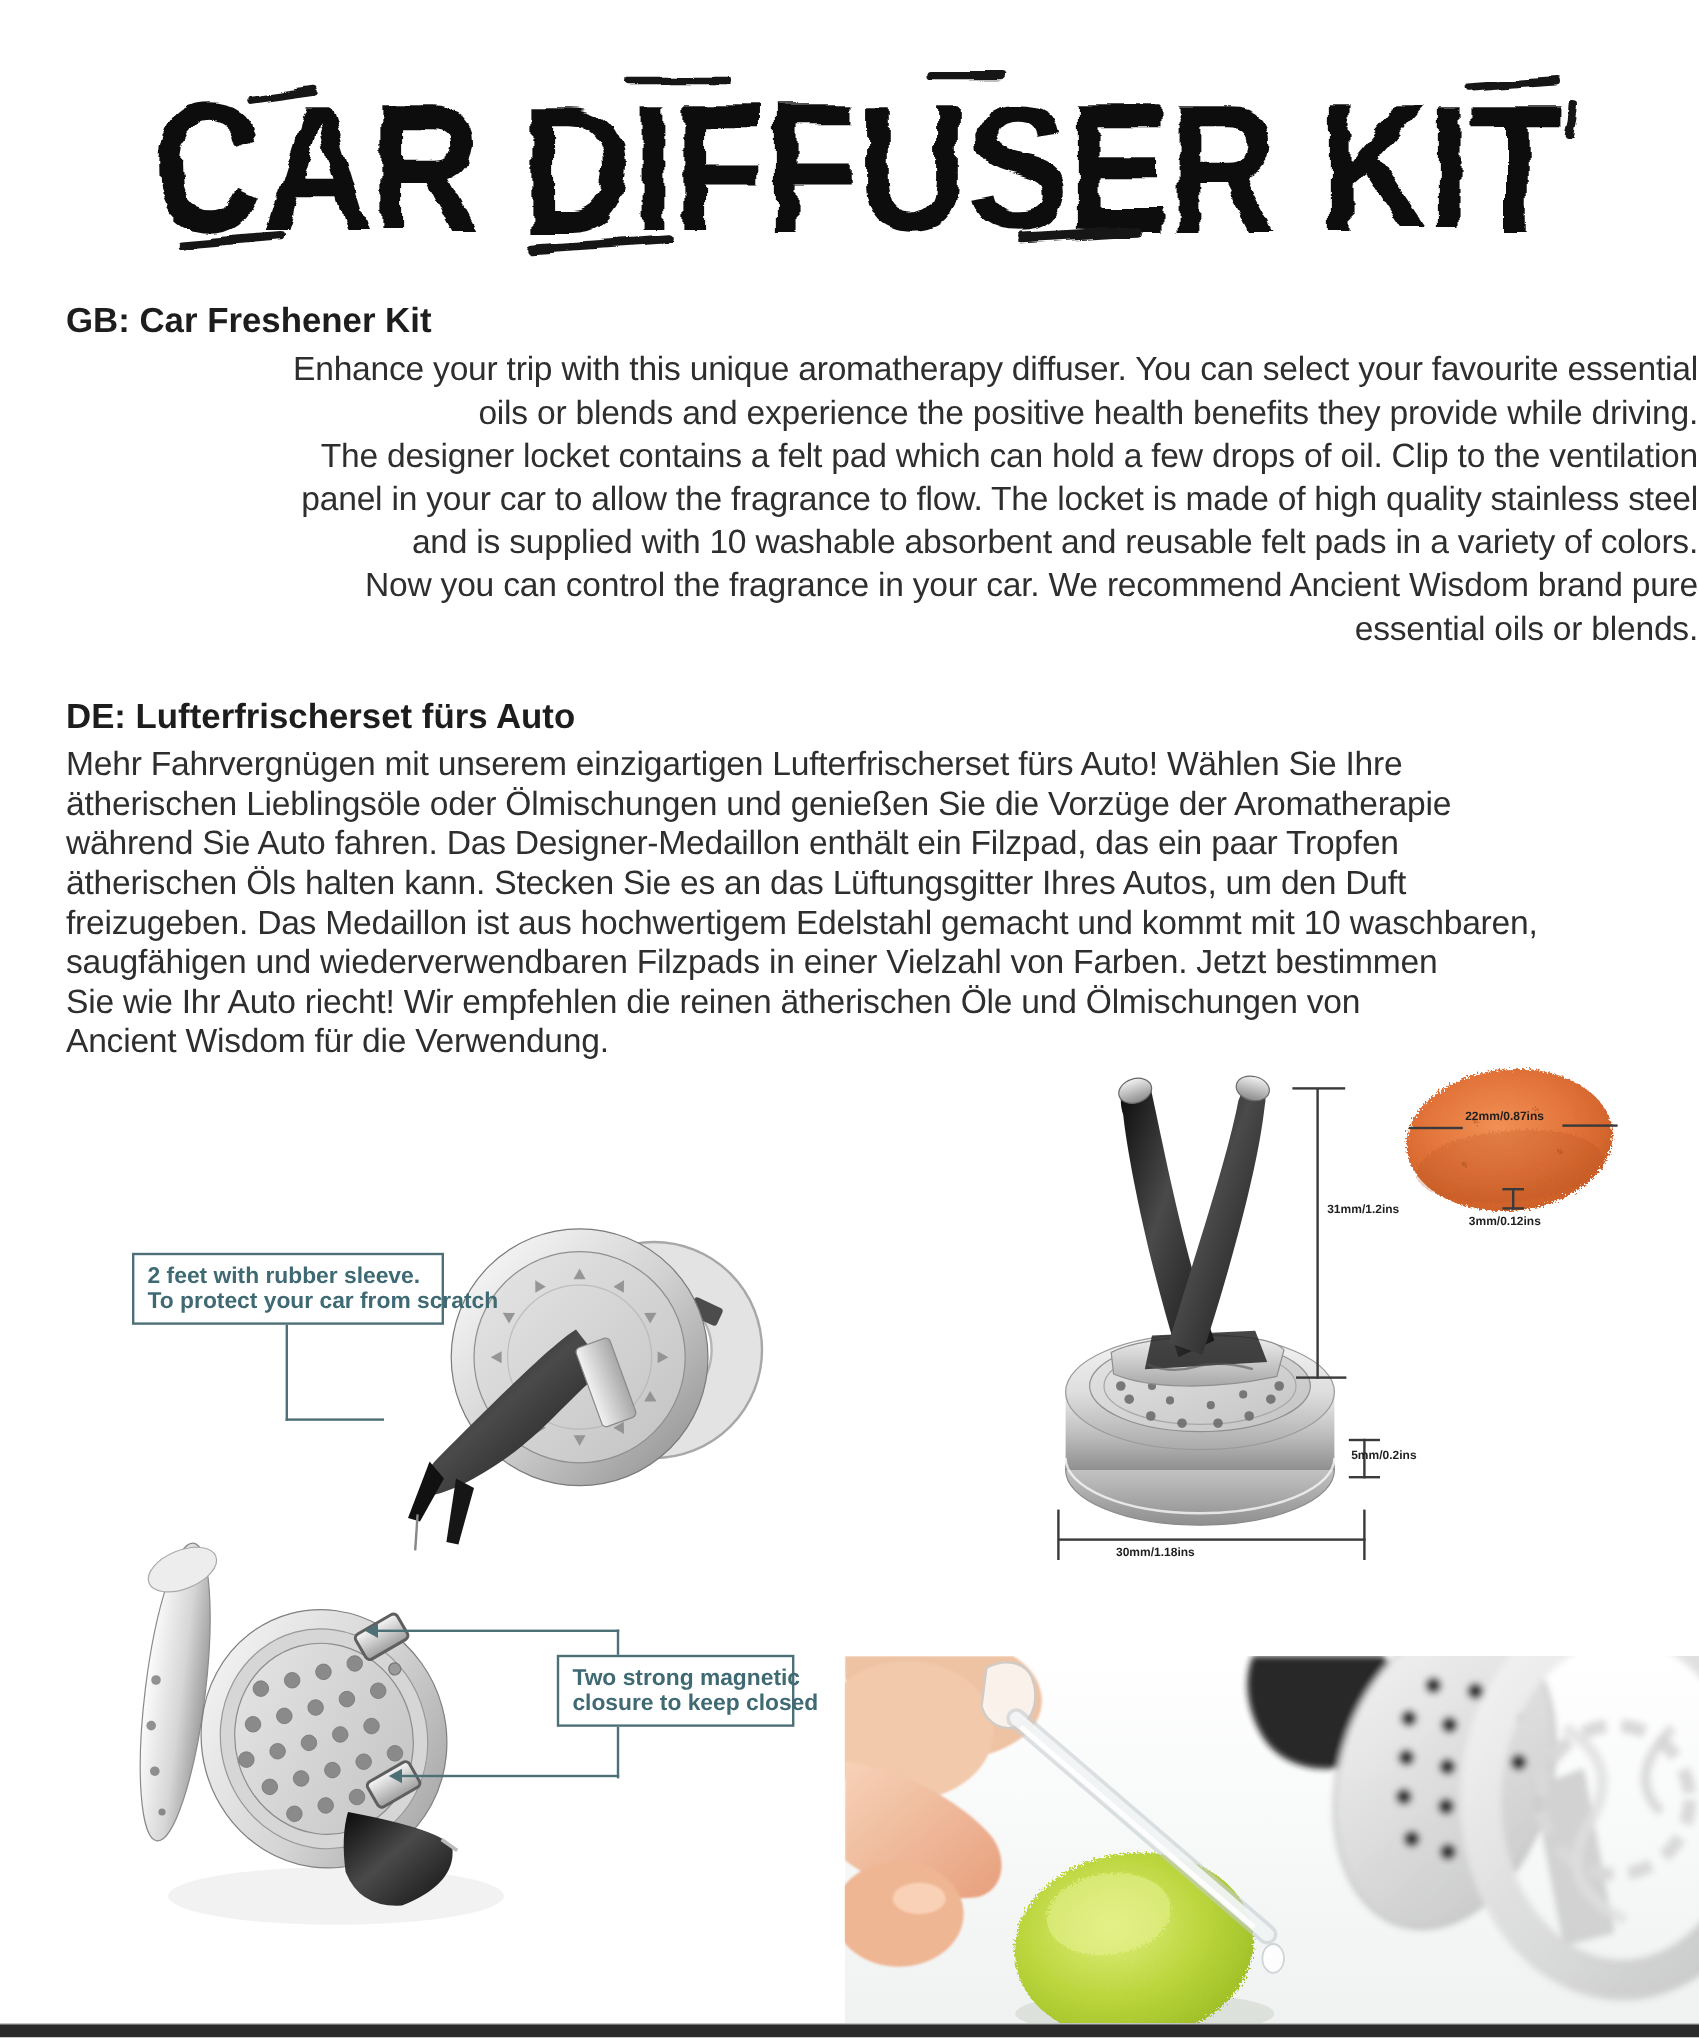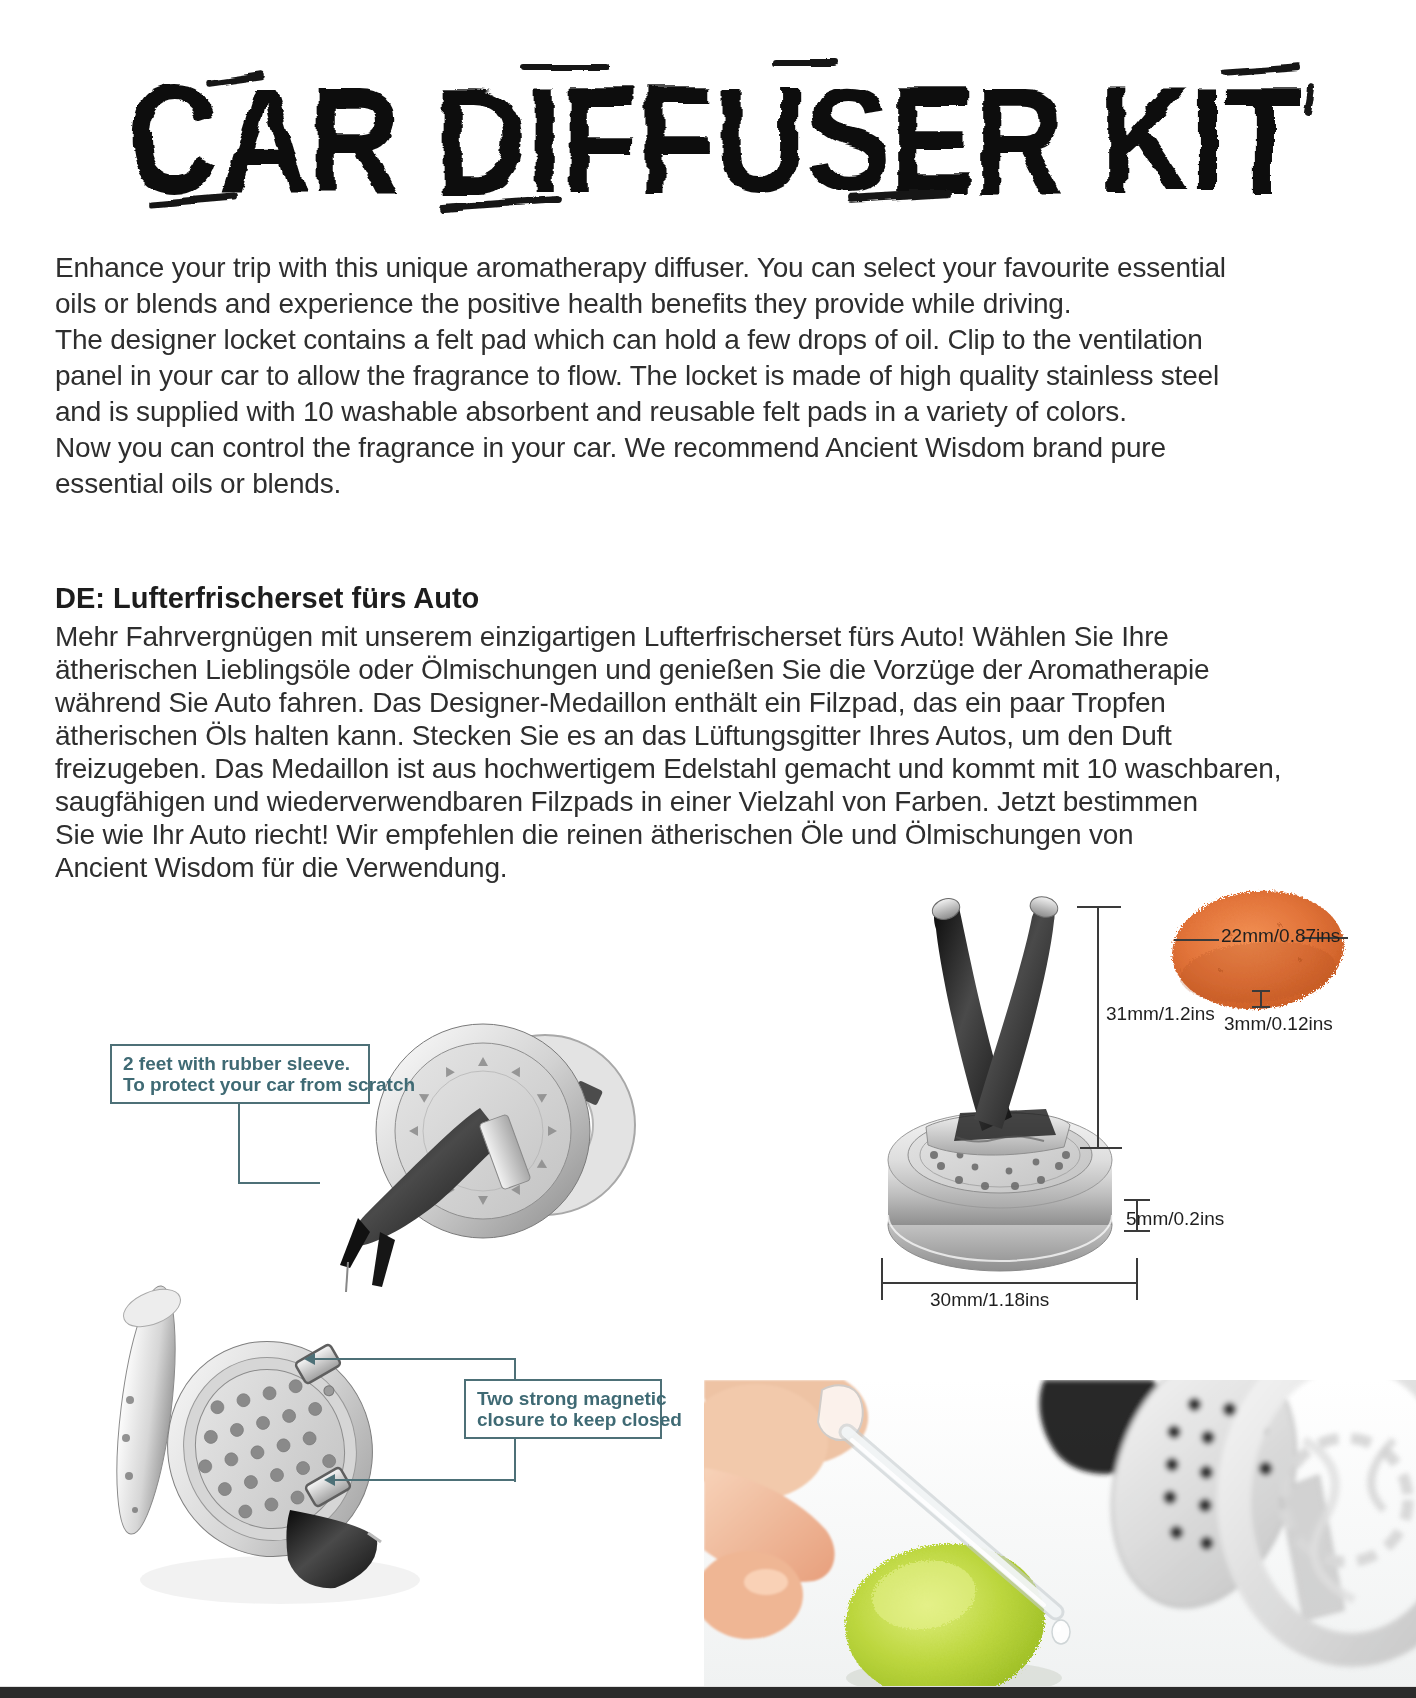"GB: Car Freshener Kit" h2 { html: none -> <h2>GB: Car Freshener Kit</h2> }
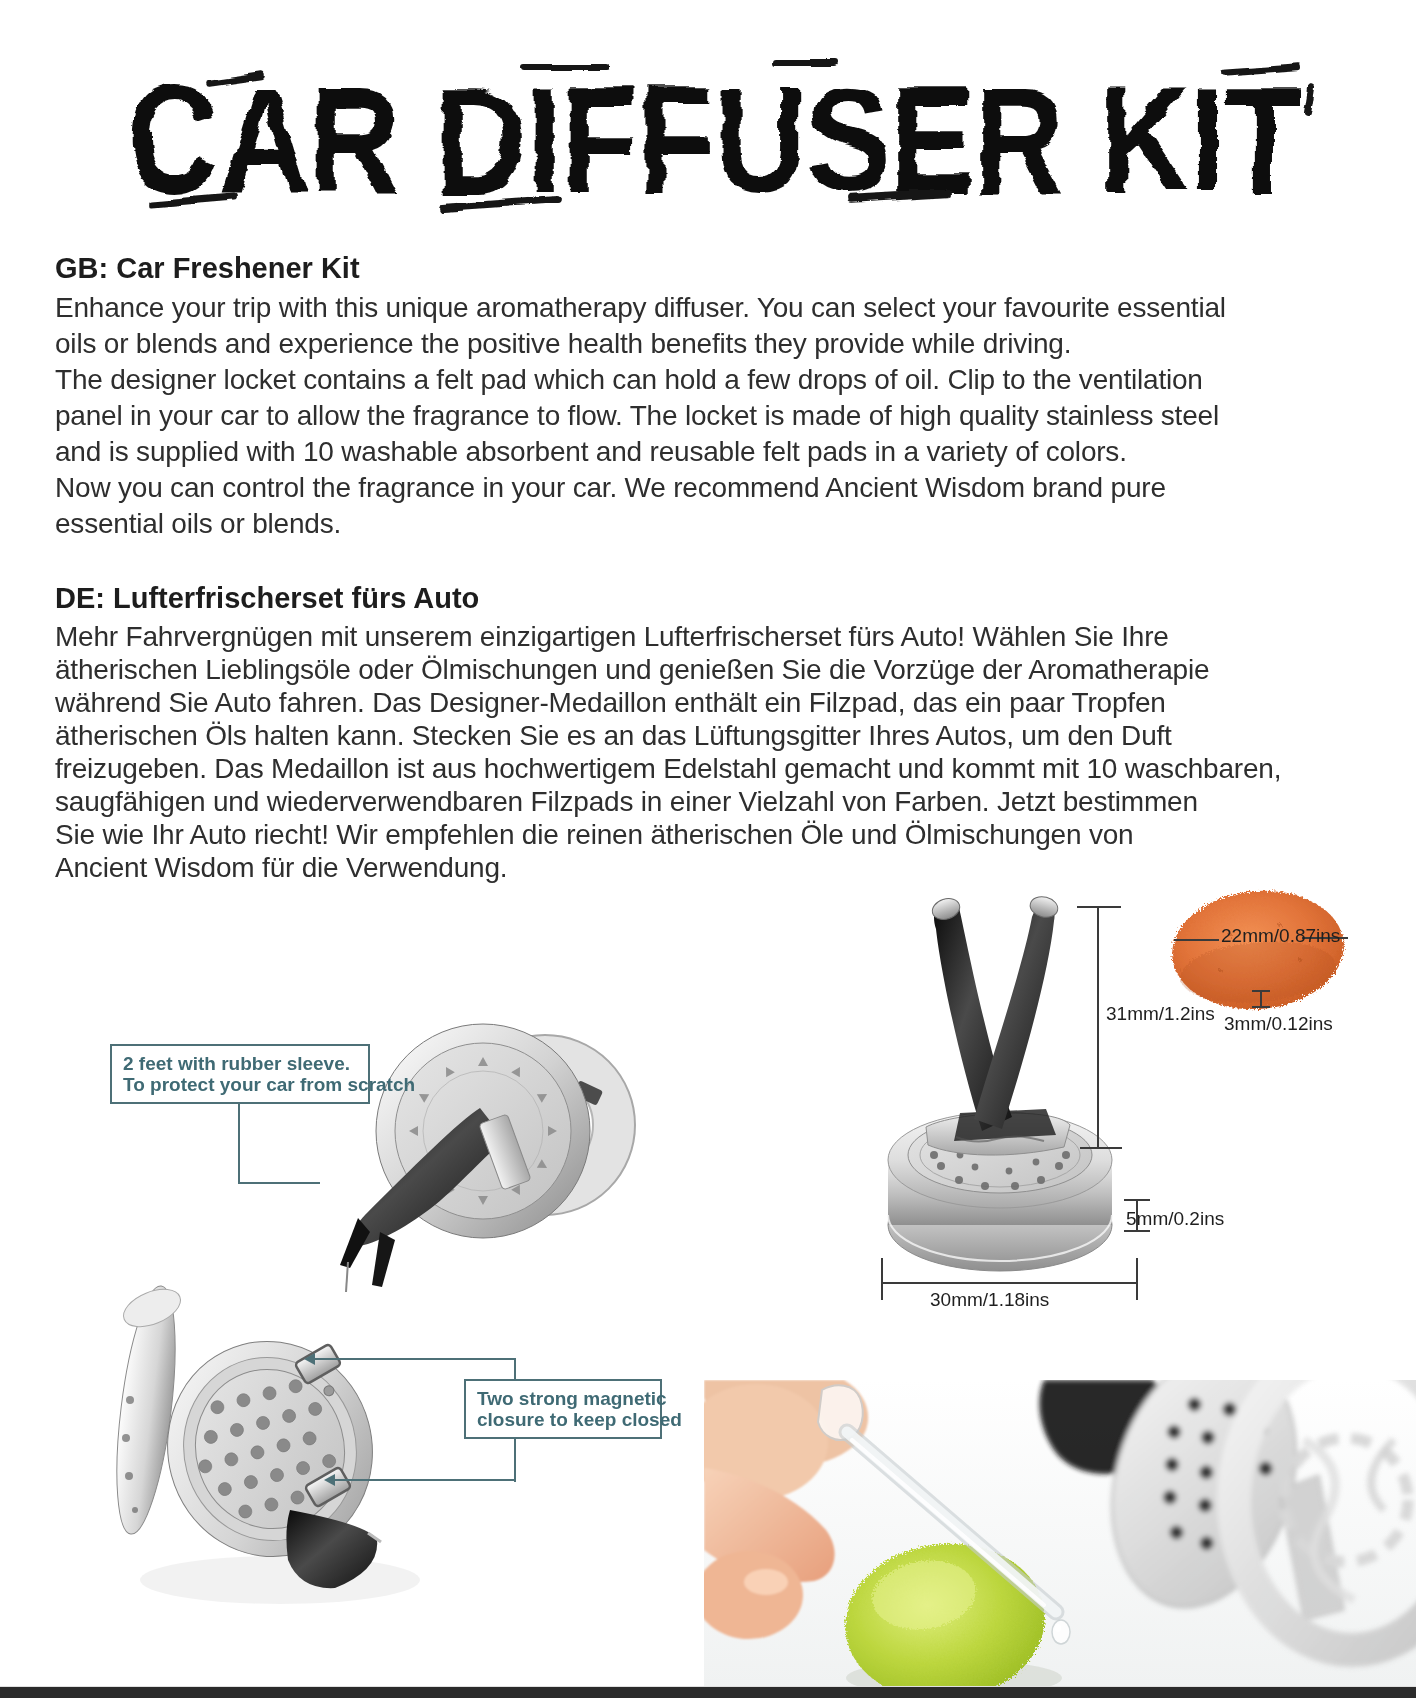"Enhance your trip with this" #sec-gb p { text-align: none -> right }
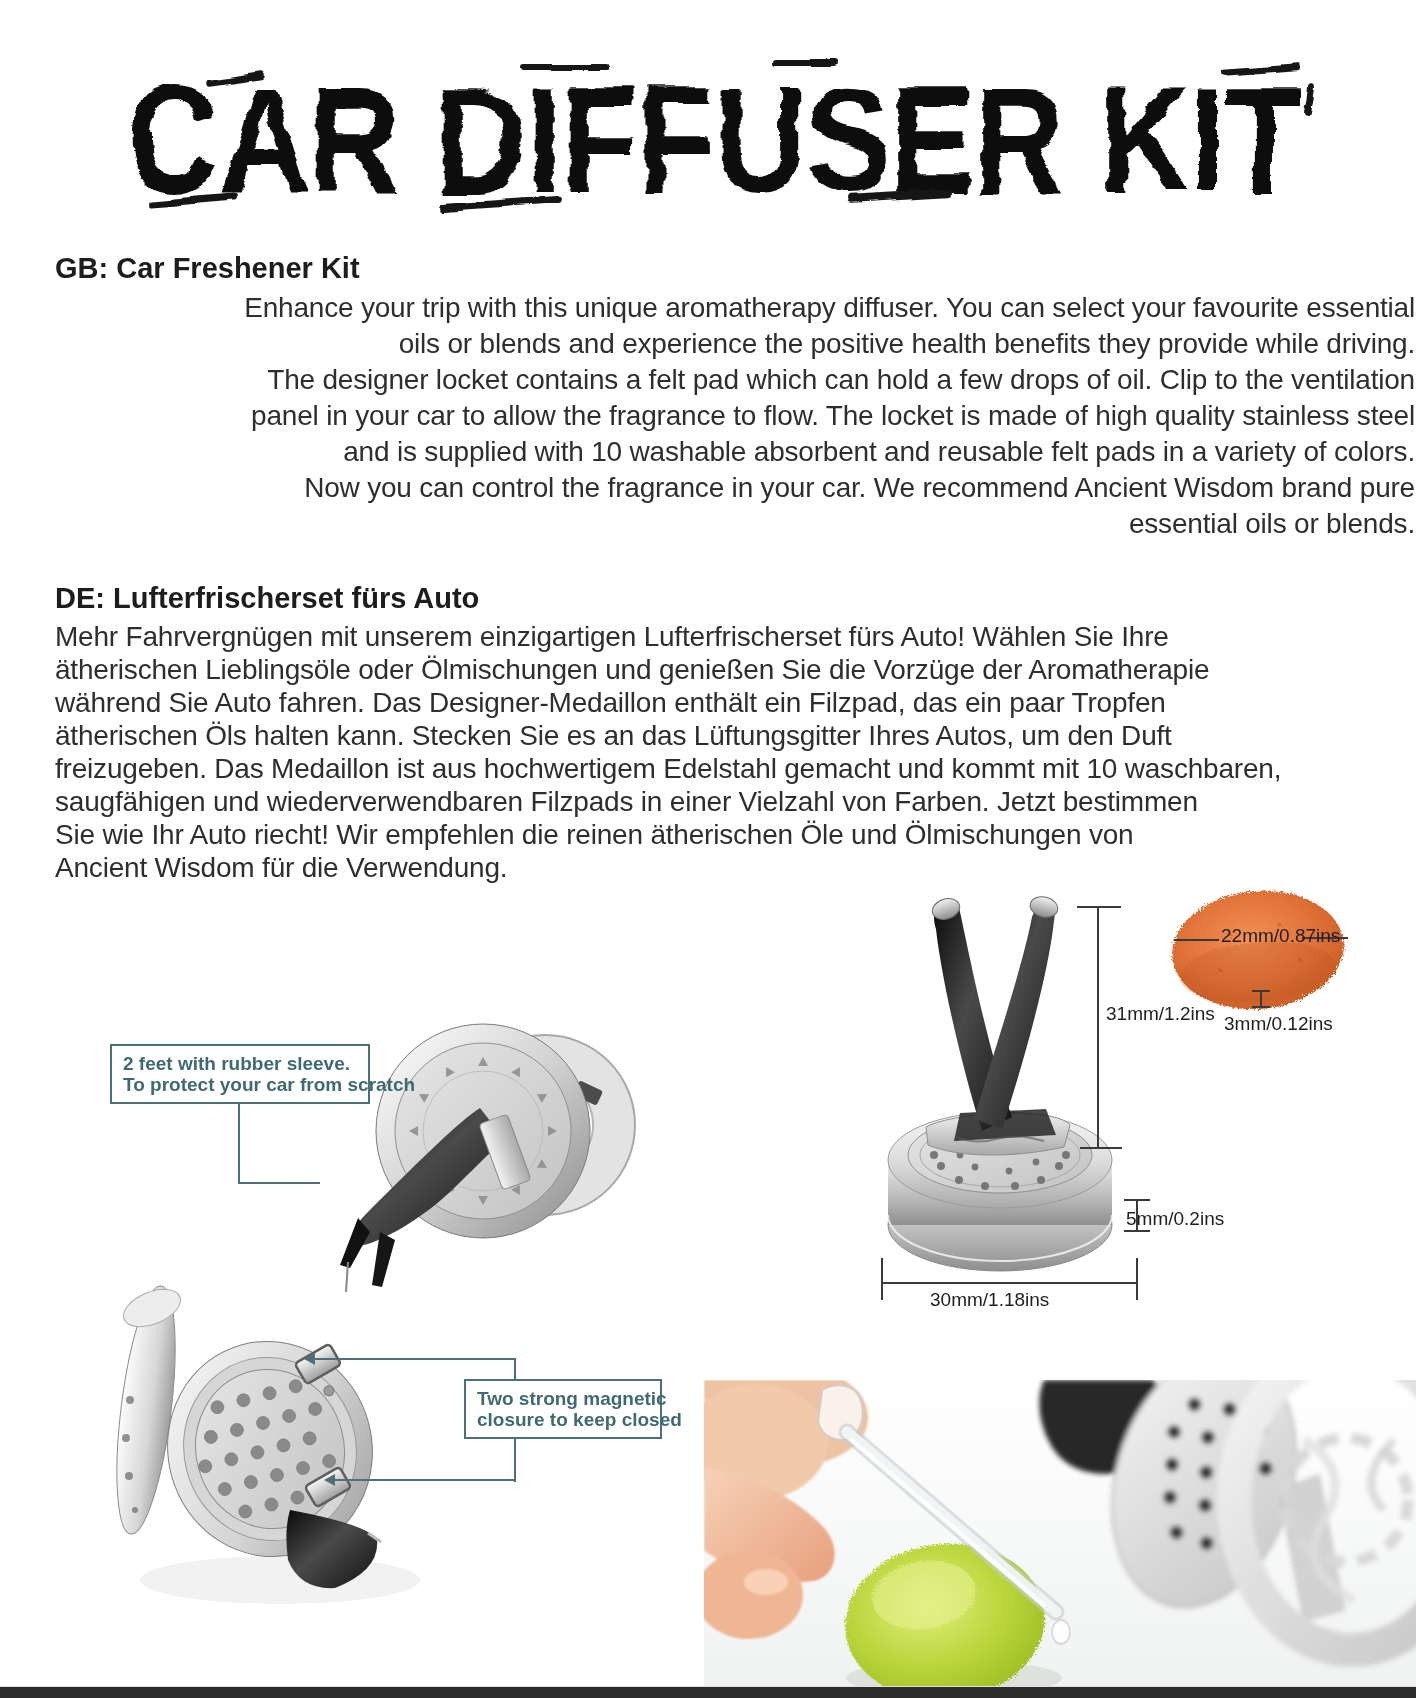"22mm/0.87ins" .dimlbl { font-size: 19px -> 10px; font-weight: normal -> bold }
